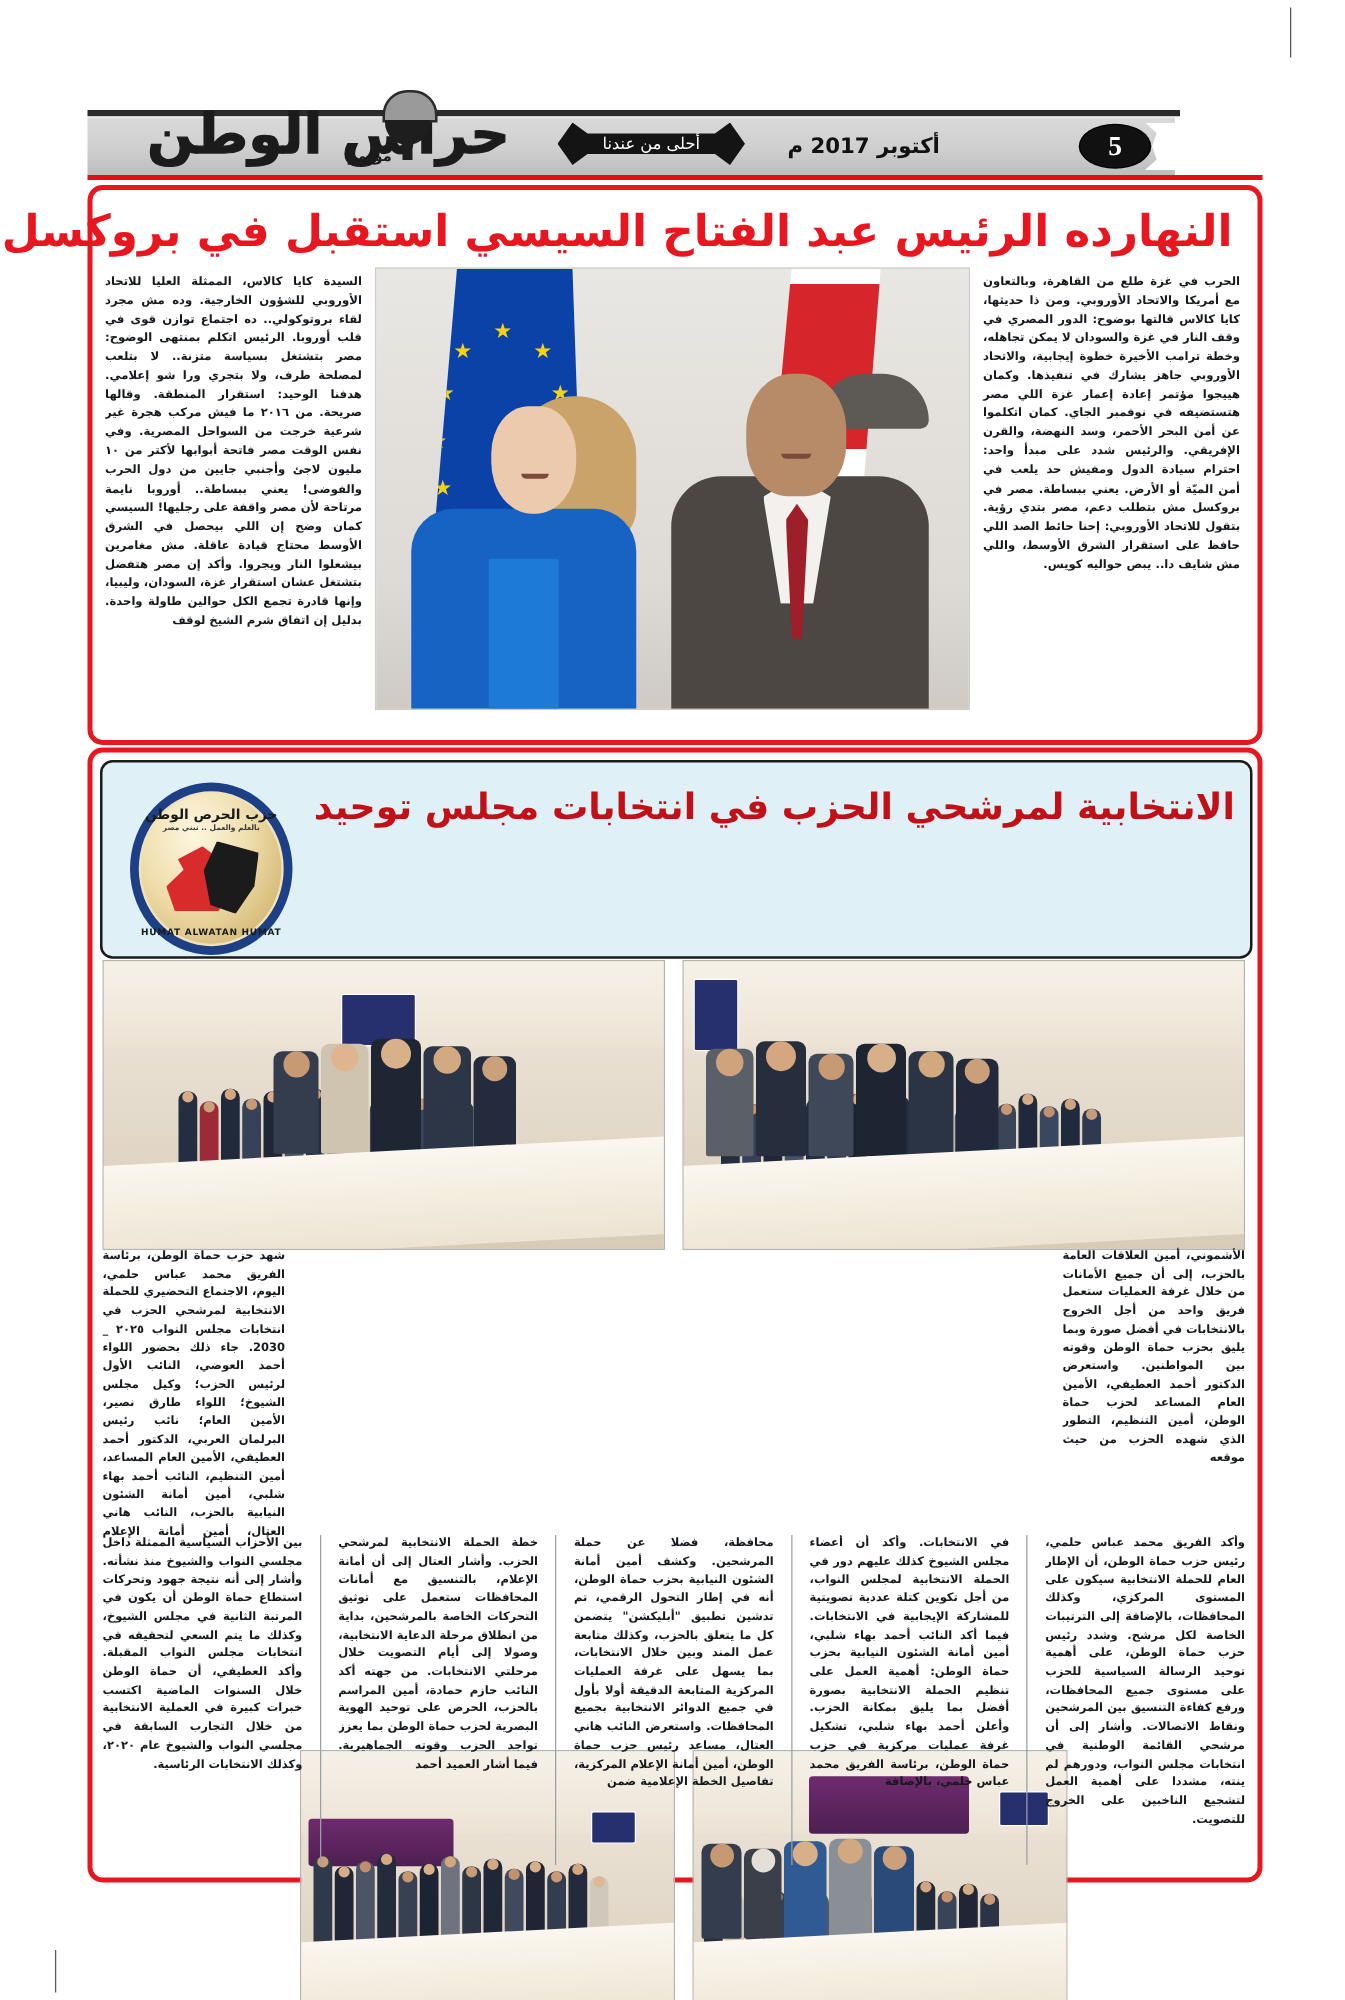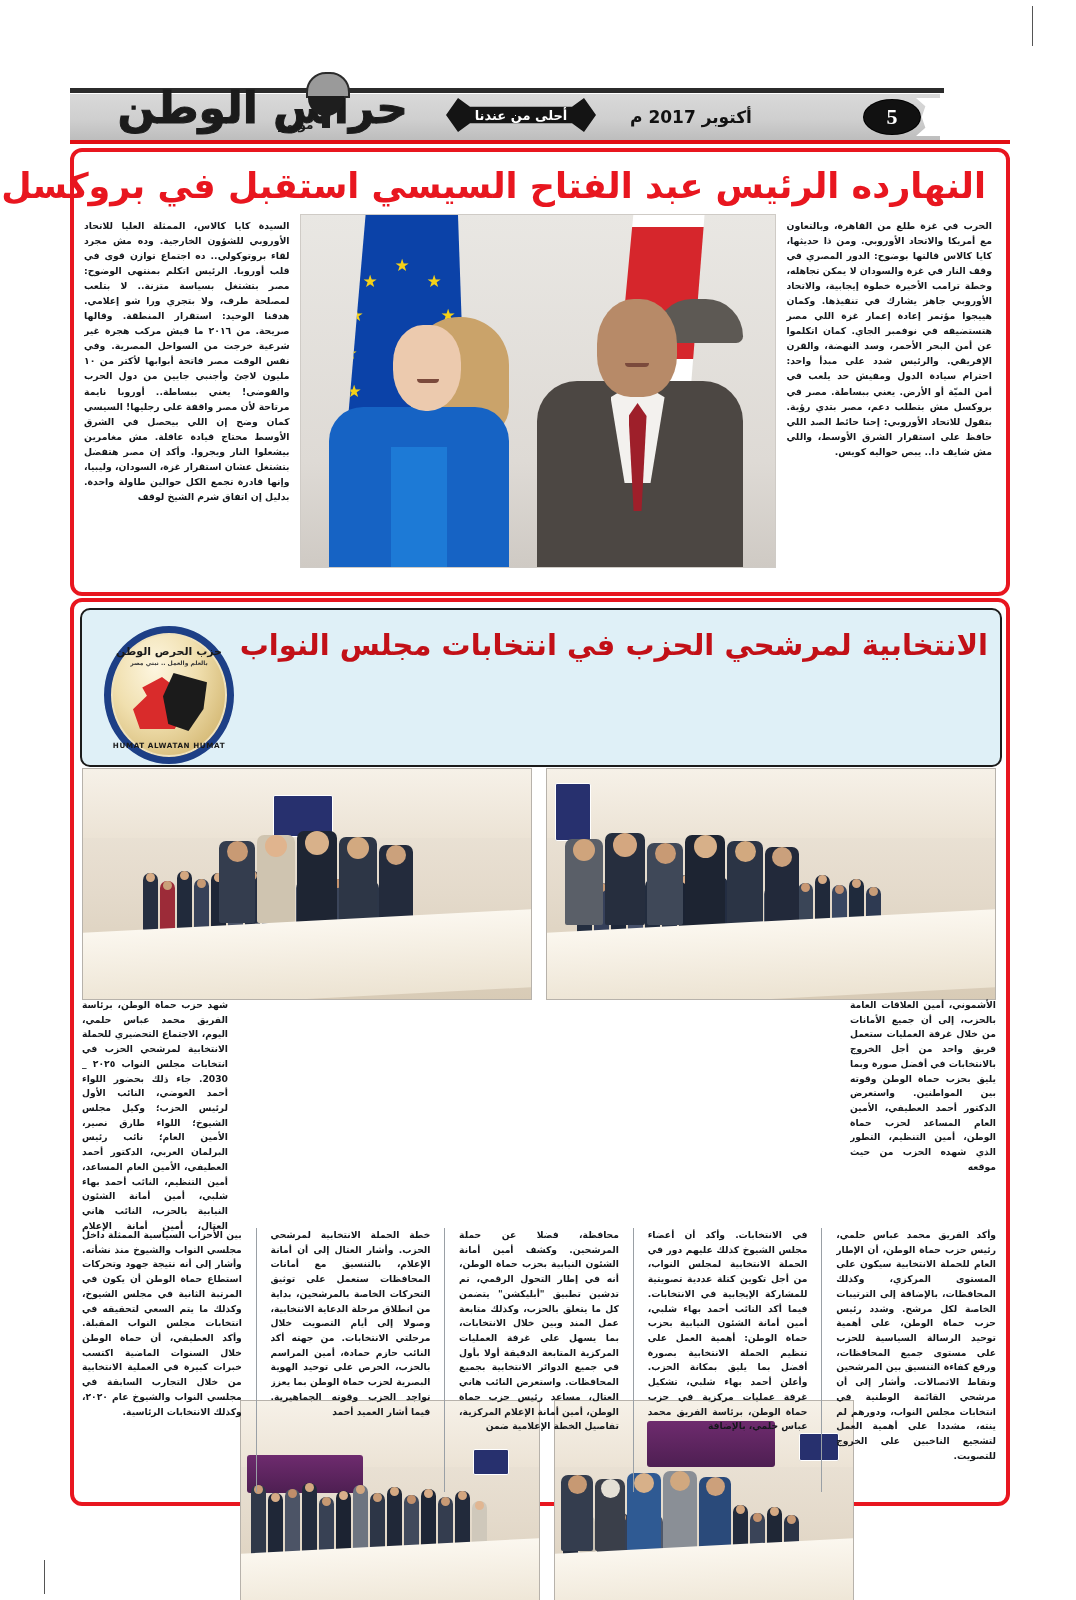"أحلى من عندنا" .slogan .txt { font-weight: bold -> normal }
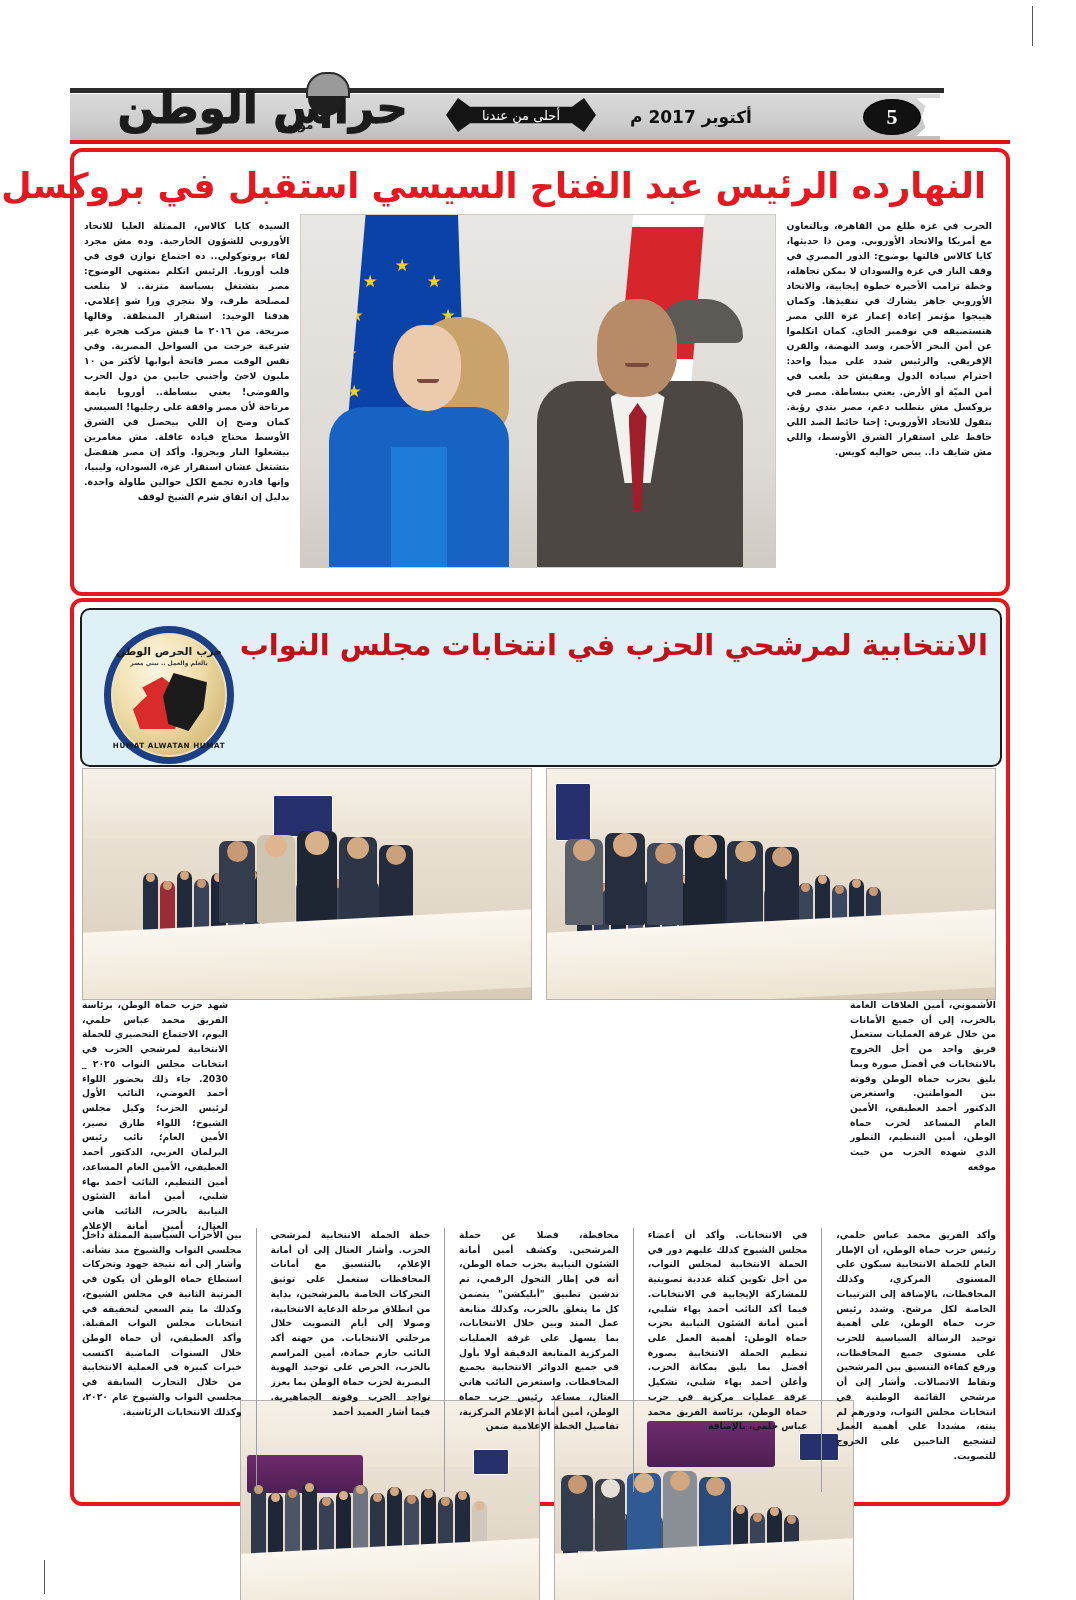"الانتخابية لمرشحي الحزب في انتخابات" div { text: النواب -> توحيد }
